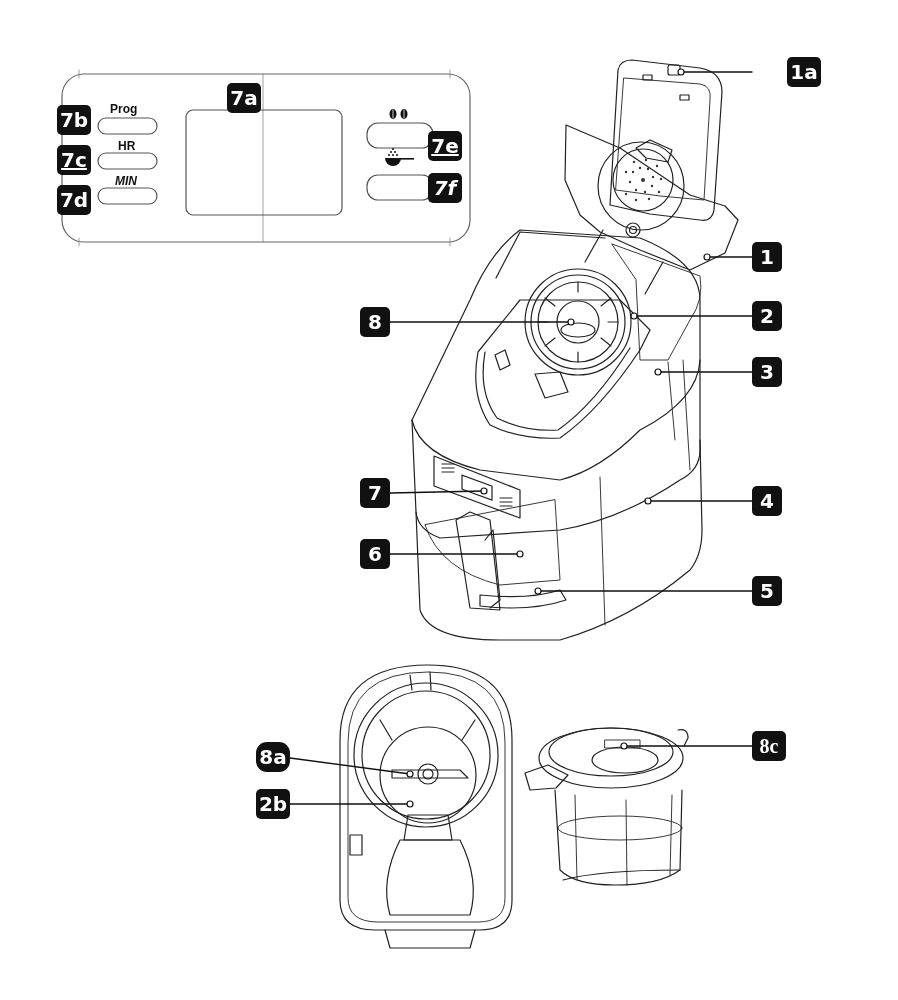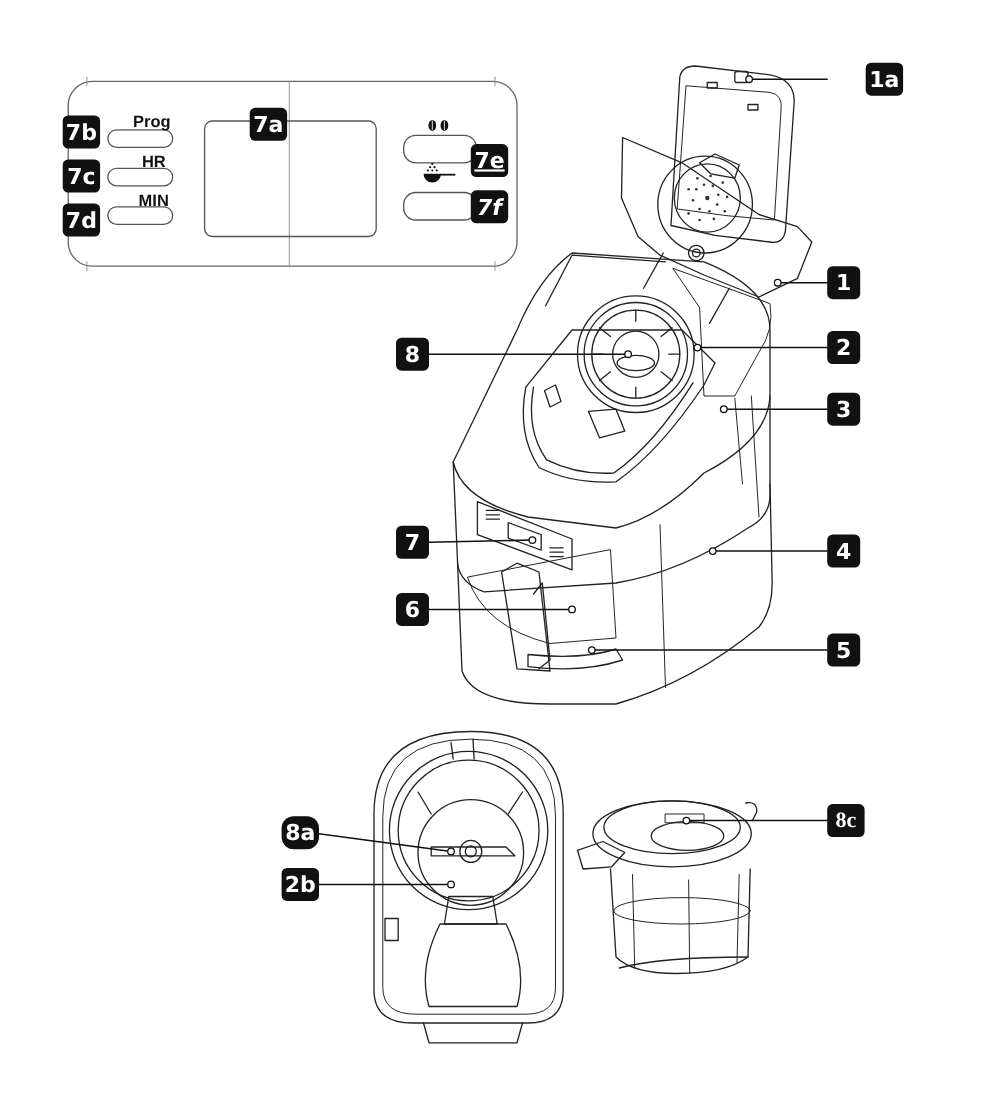"Prog" .lbl { font-size: 15px -> 12px; margin-left: 11px -> none }
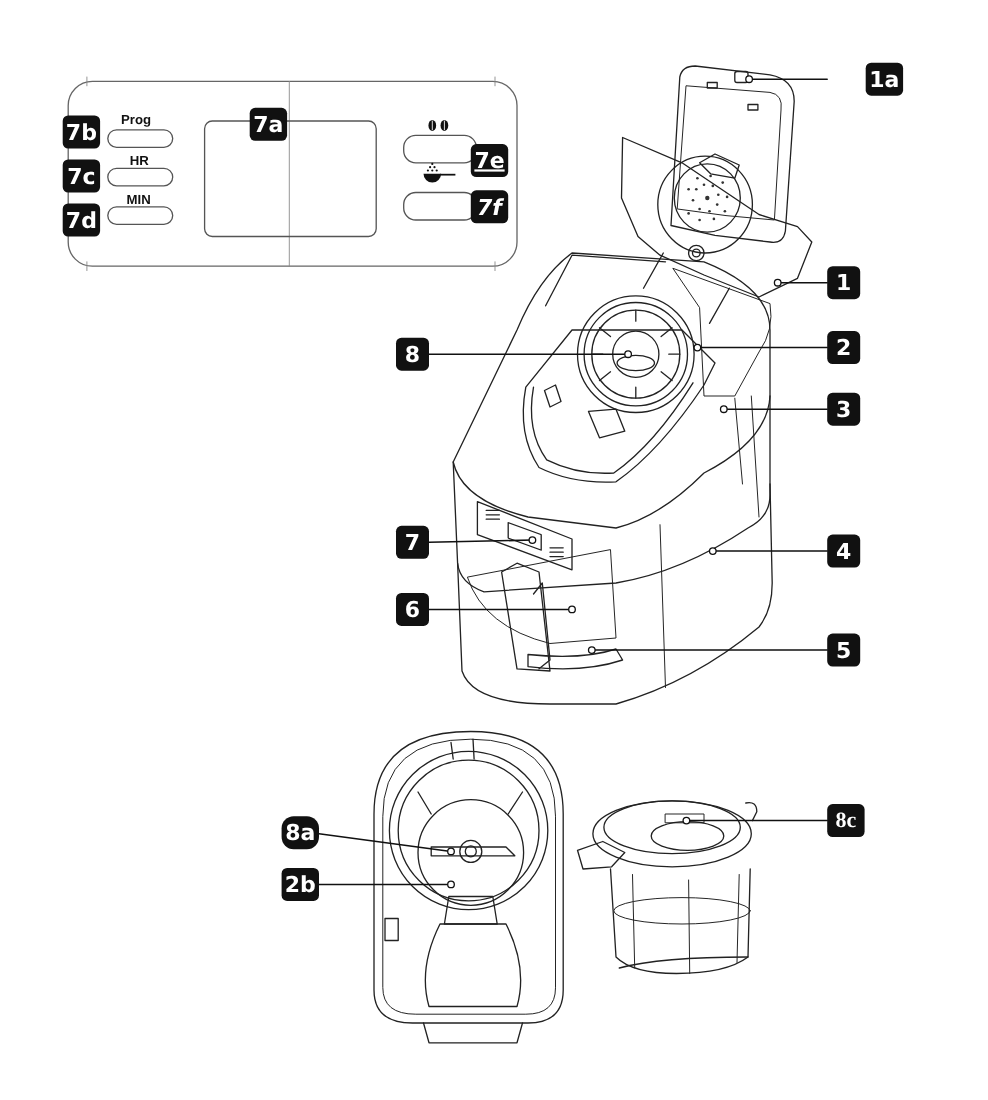"7a" div.badge { top: 98px -> 83px }
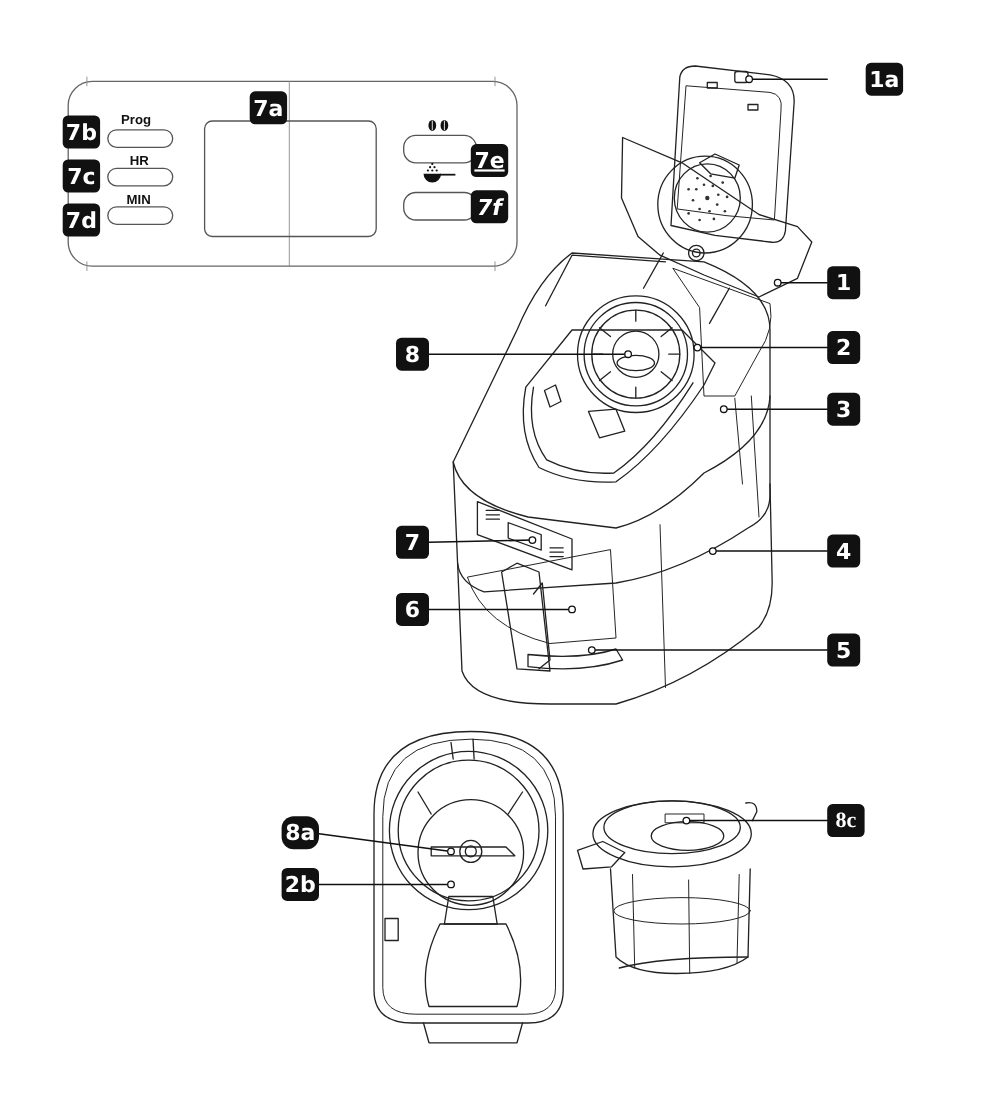"7c" div.badge { text-decoration: none -> underline }
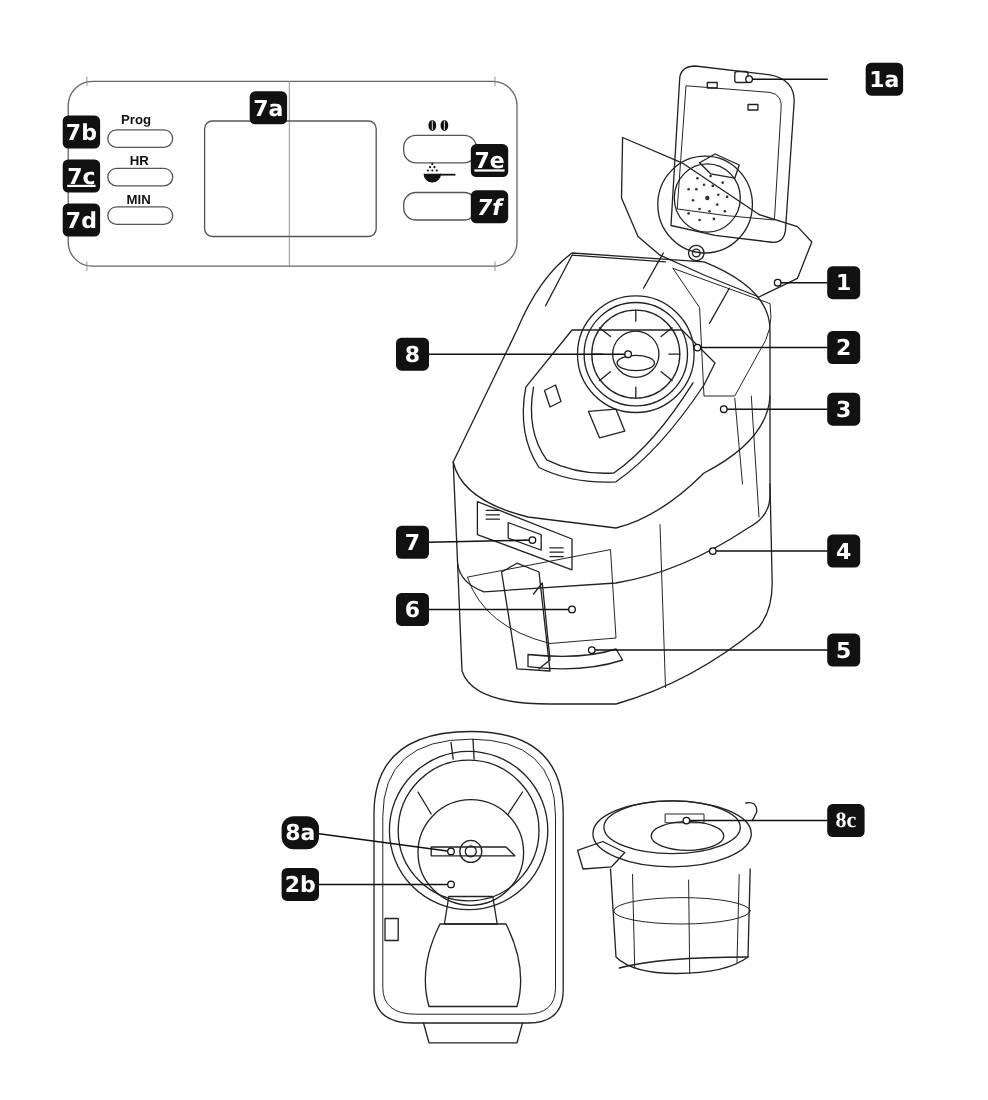"MIN" span.lbl { font-style: none -> italic }
